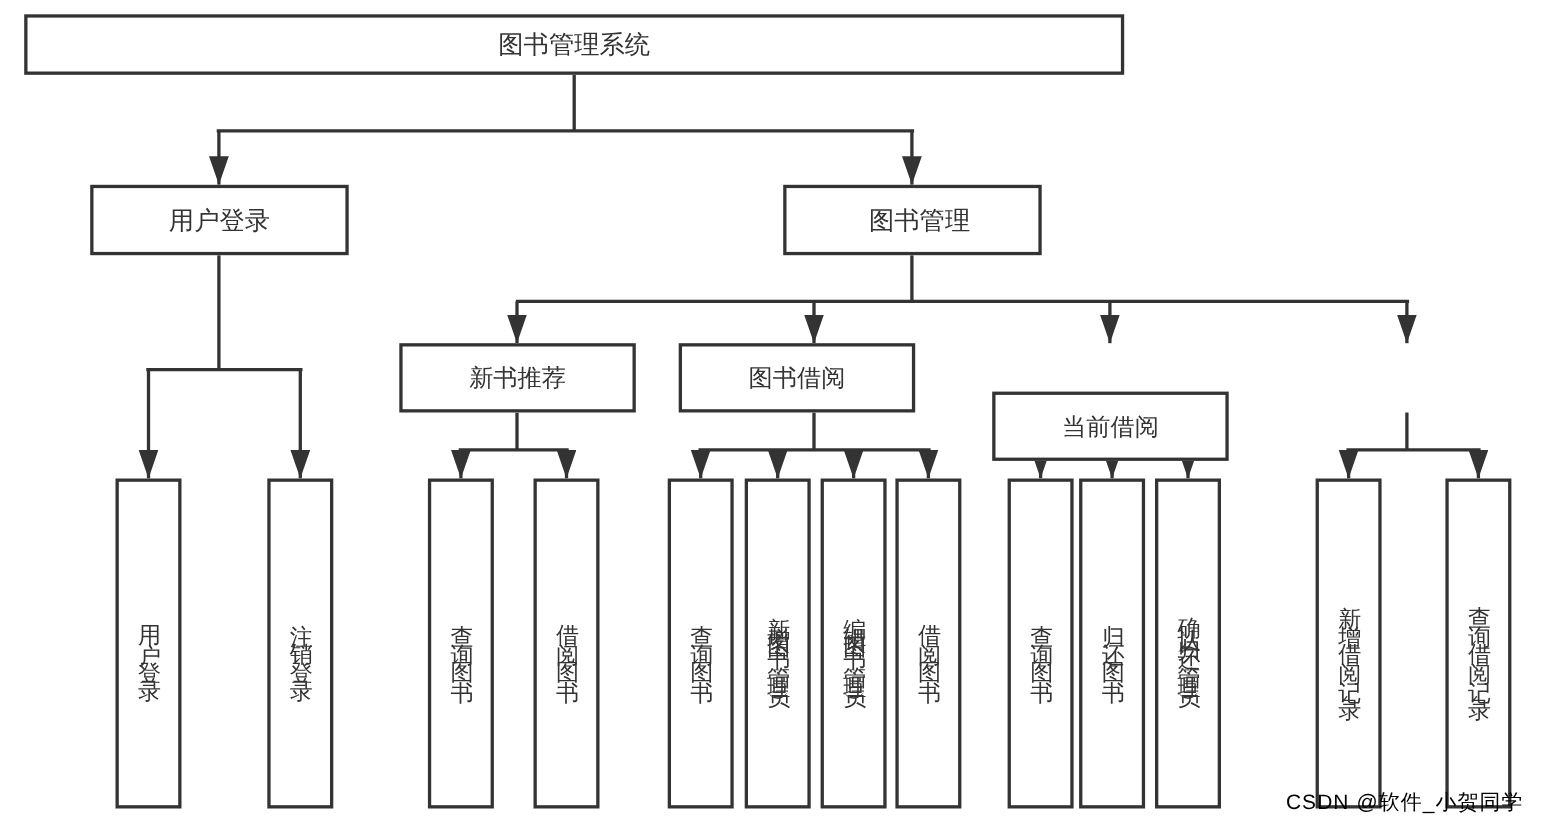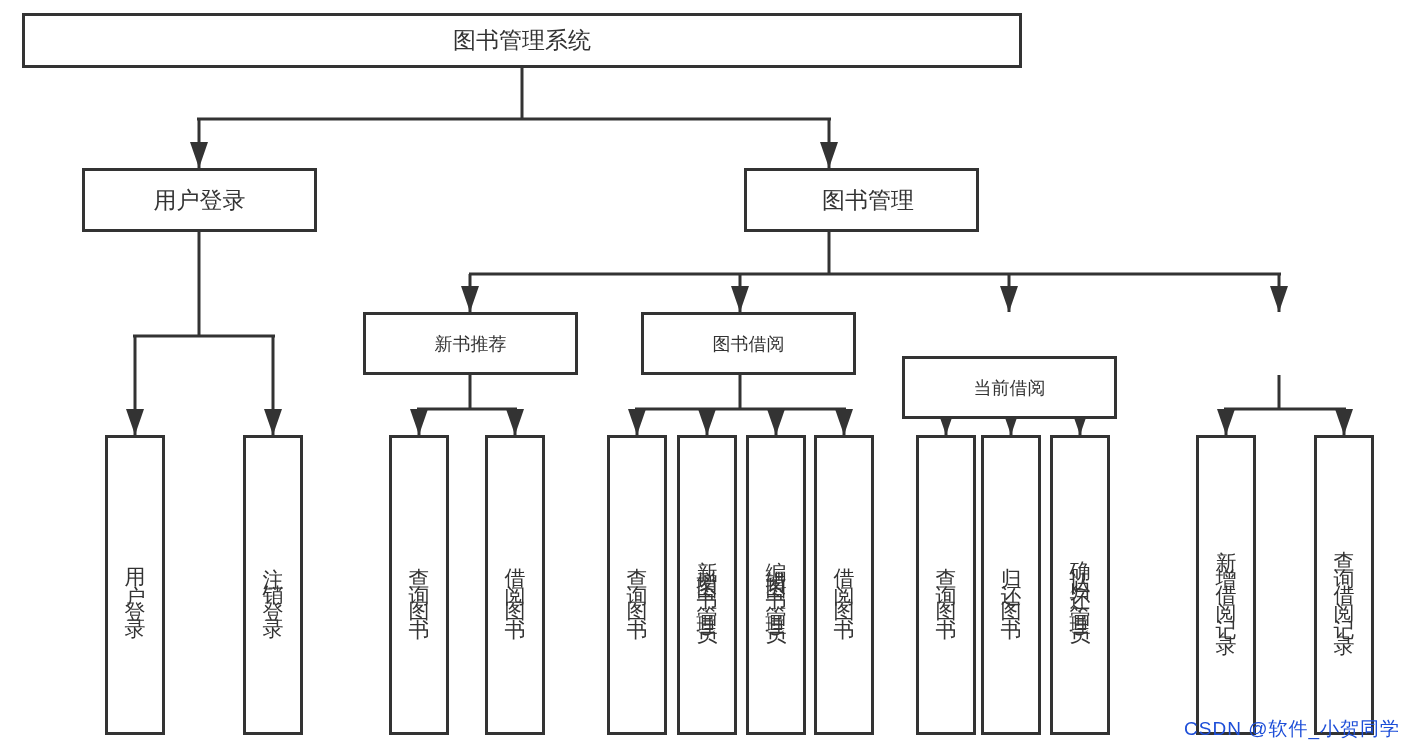"图书管理" .n-book { left: 744px -> 712px }
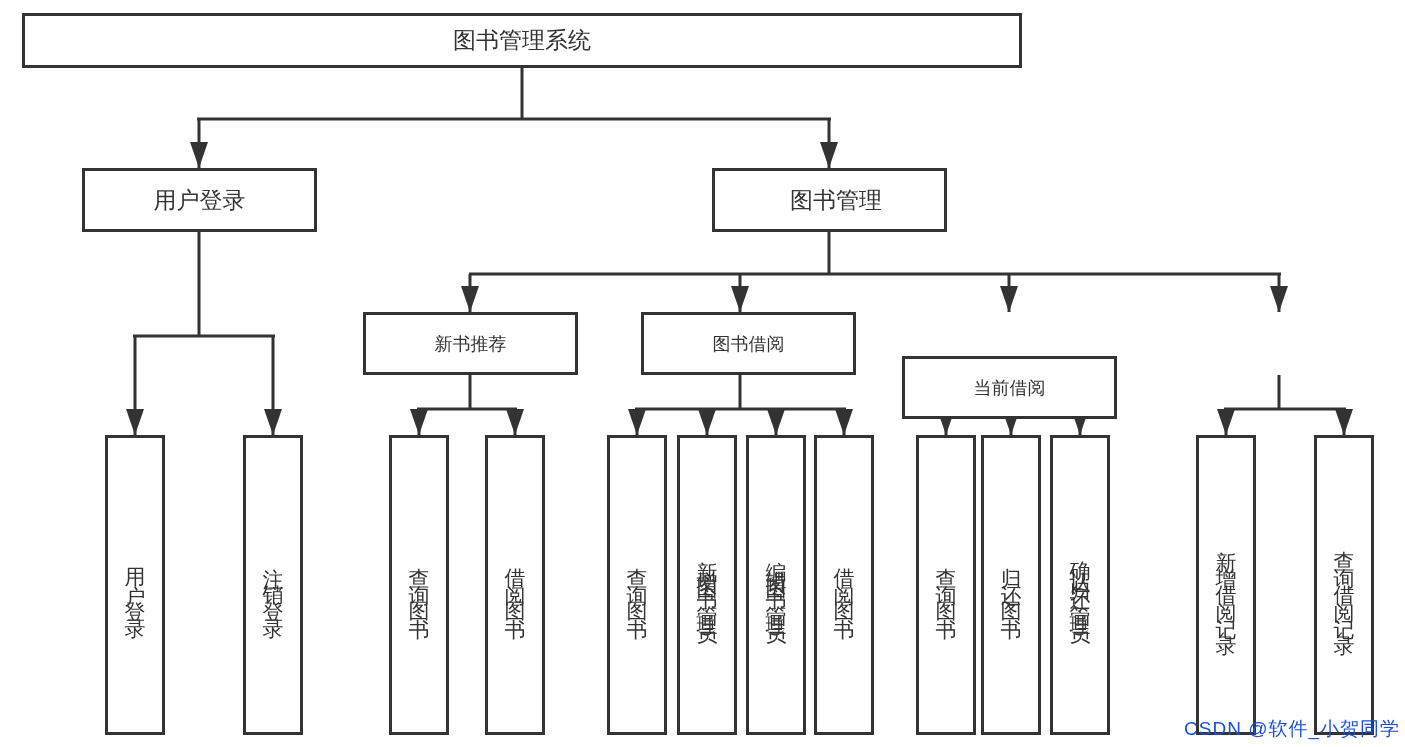"新书推荐" .lvl3 { font-size: 18px -> 22px }
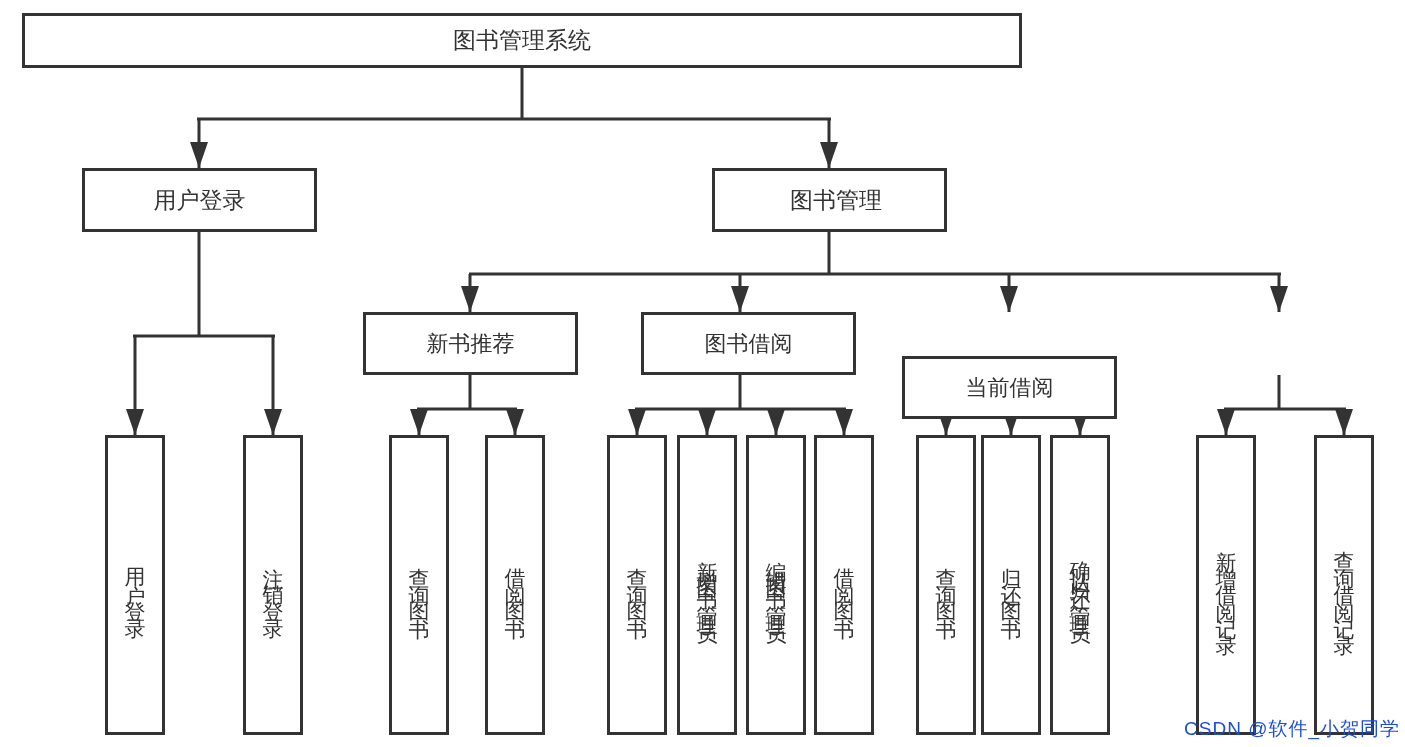"图书借阅" .l3-1 { left: 641px -> 617px }
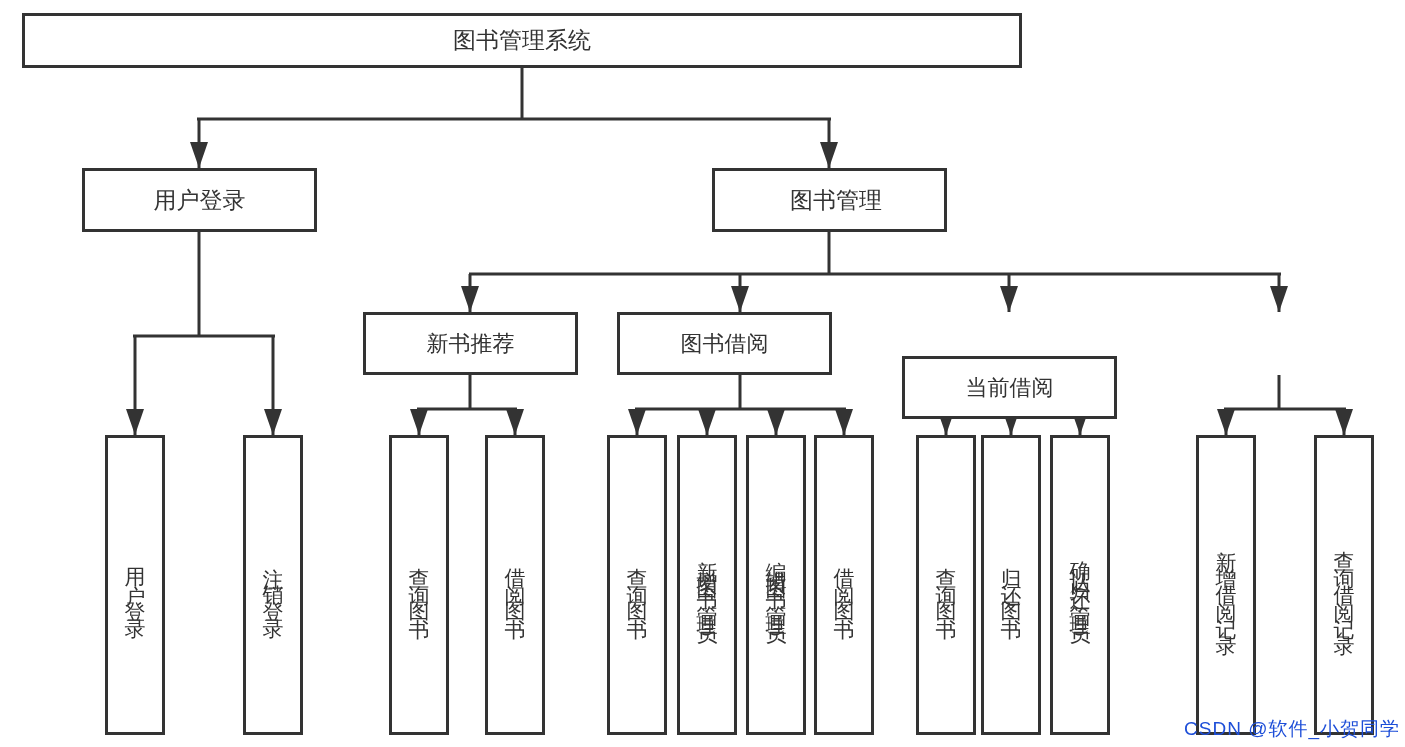"CSDN @软件_小贺同学" .watermark { color: #1d4ed8 -> #000000; right: 5px -> 20px }
